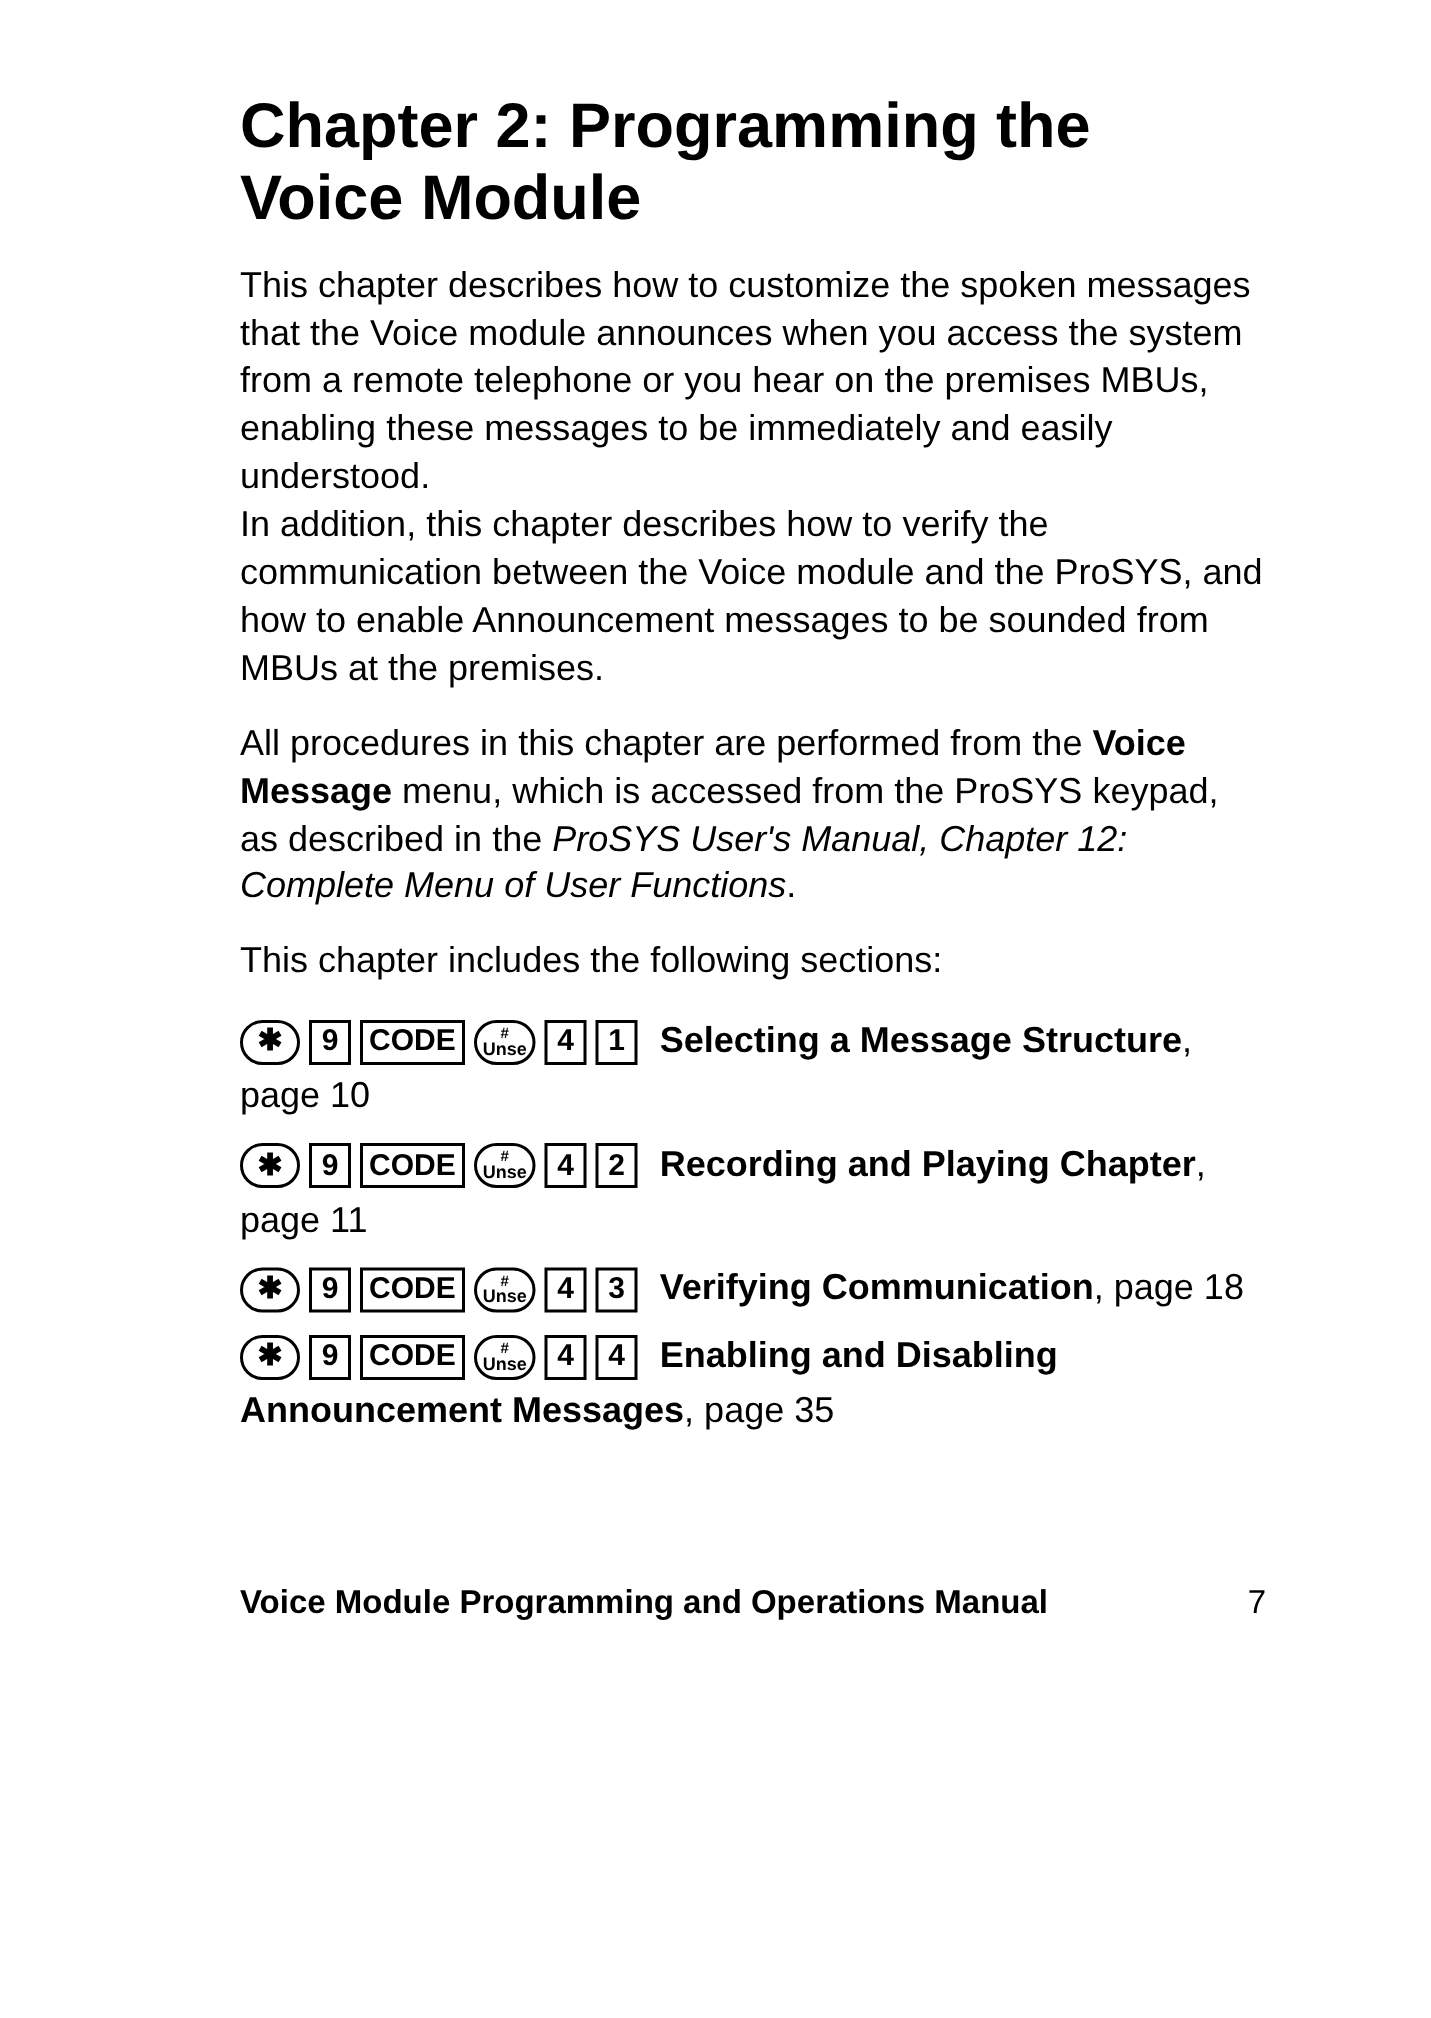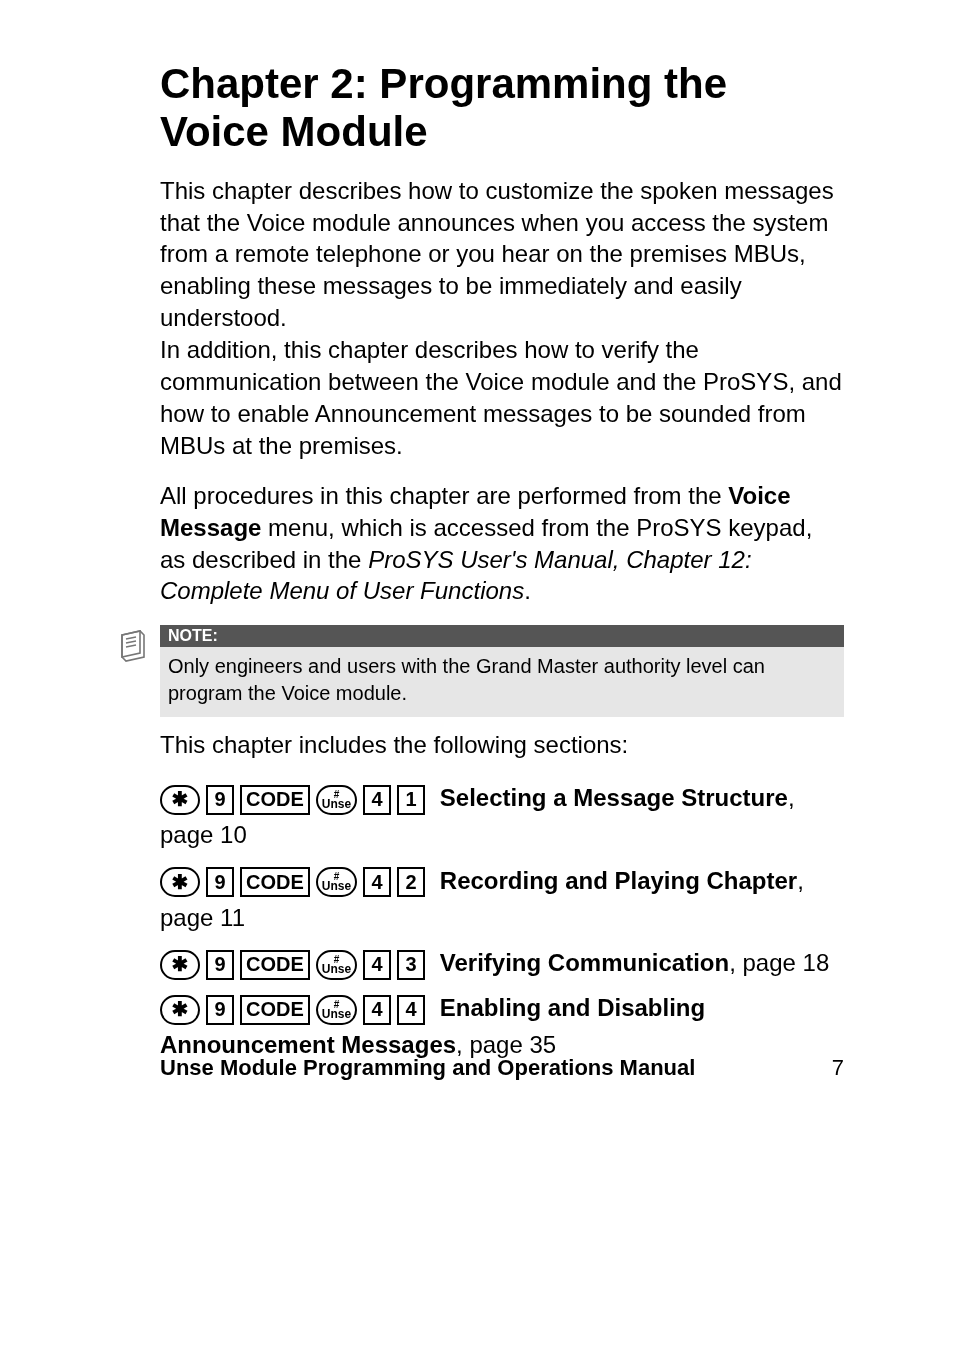"NOTE:" div.note-wrap { html: <div> <div> <svg> <path></path> <path></path> <path></path> </svg> </div> <div> <div>NOTE:</div> <div>Only engineers and users with the Grand Master authority level can program the Voice module.</div> </div> </div> -> none }
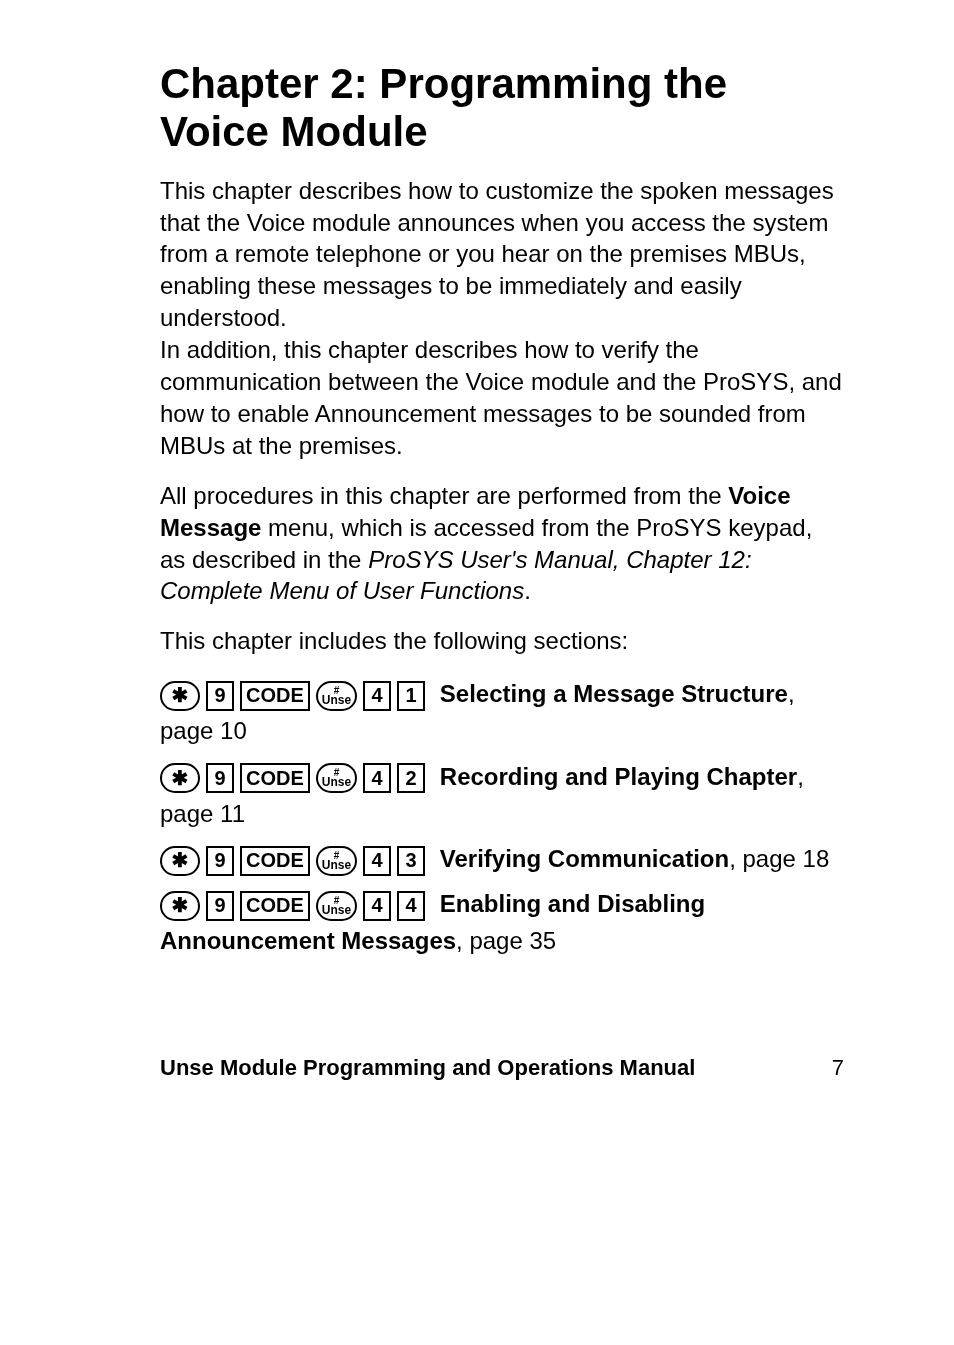"Unse Module Programming and Operations" span.ftitle { text: Unse -> Voice }
